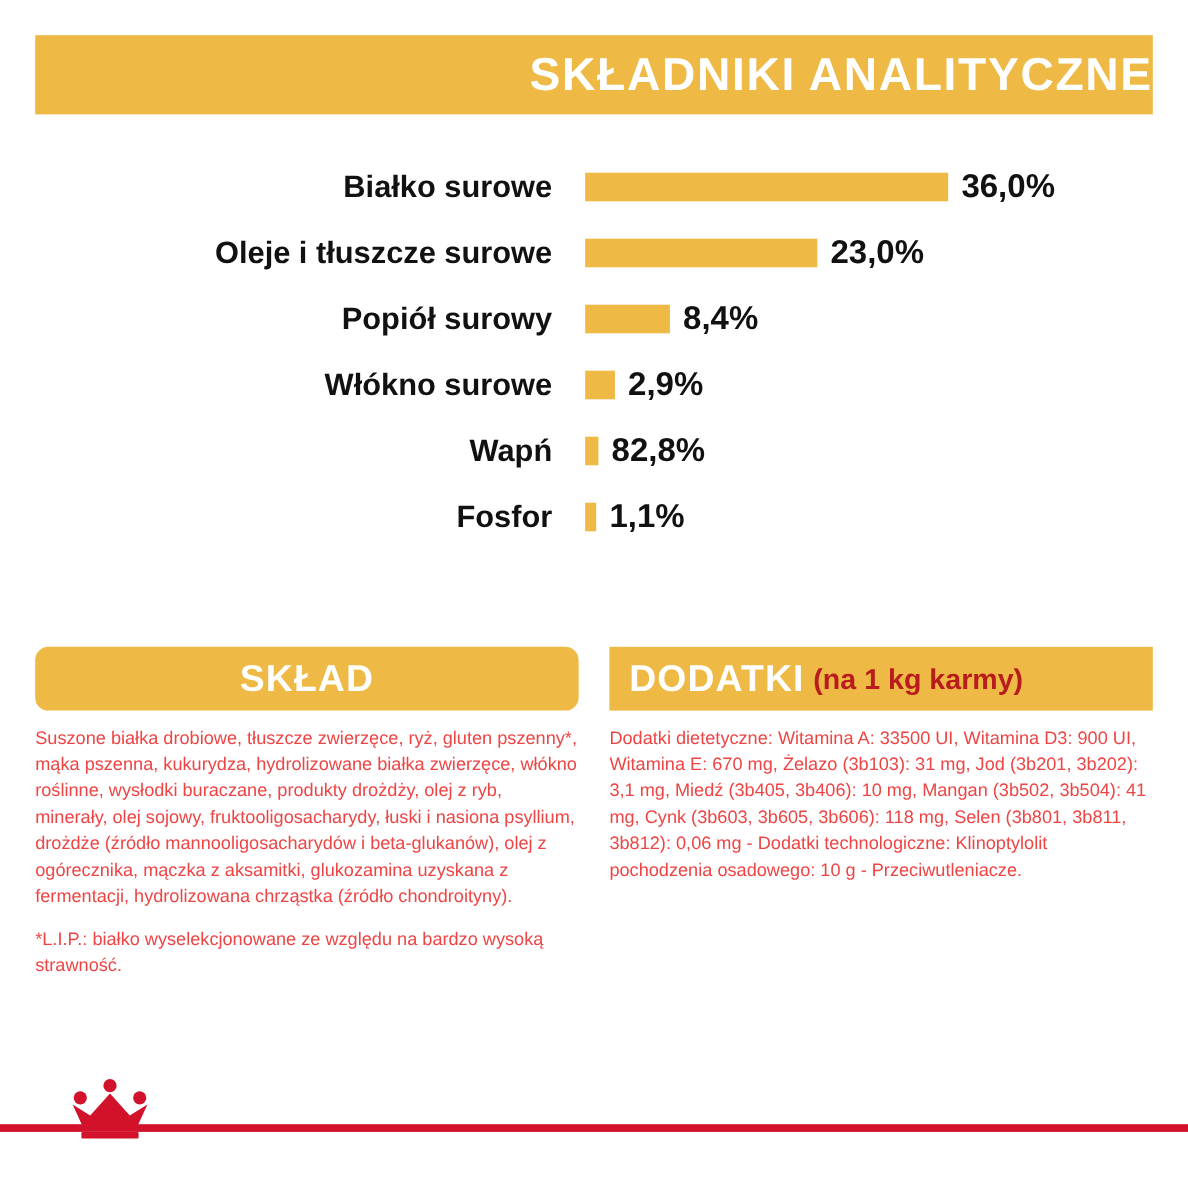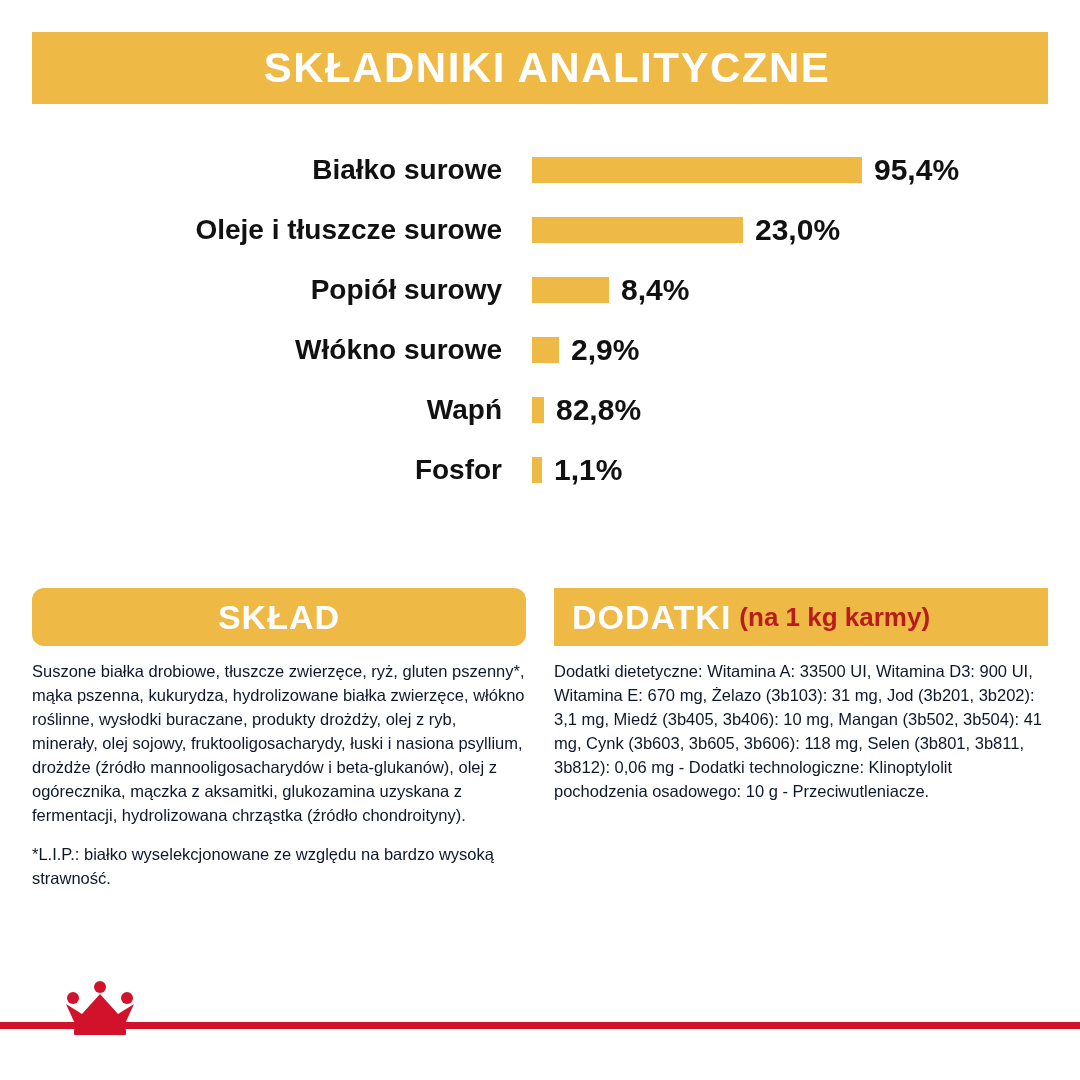"SKŁADNIKI ANALITYCZNE" .banner { justify-content: center -> flex-end }
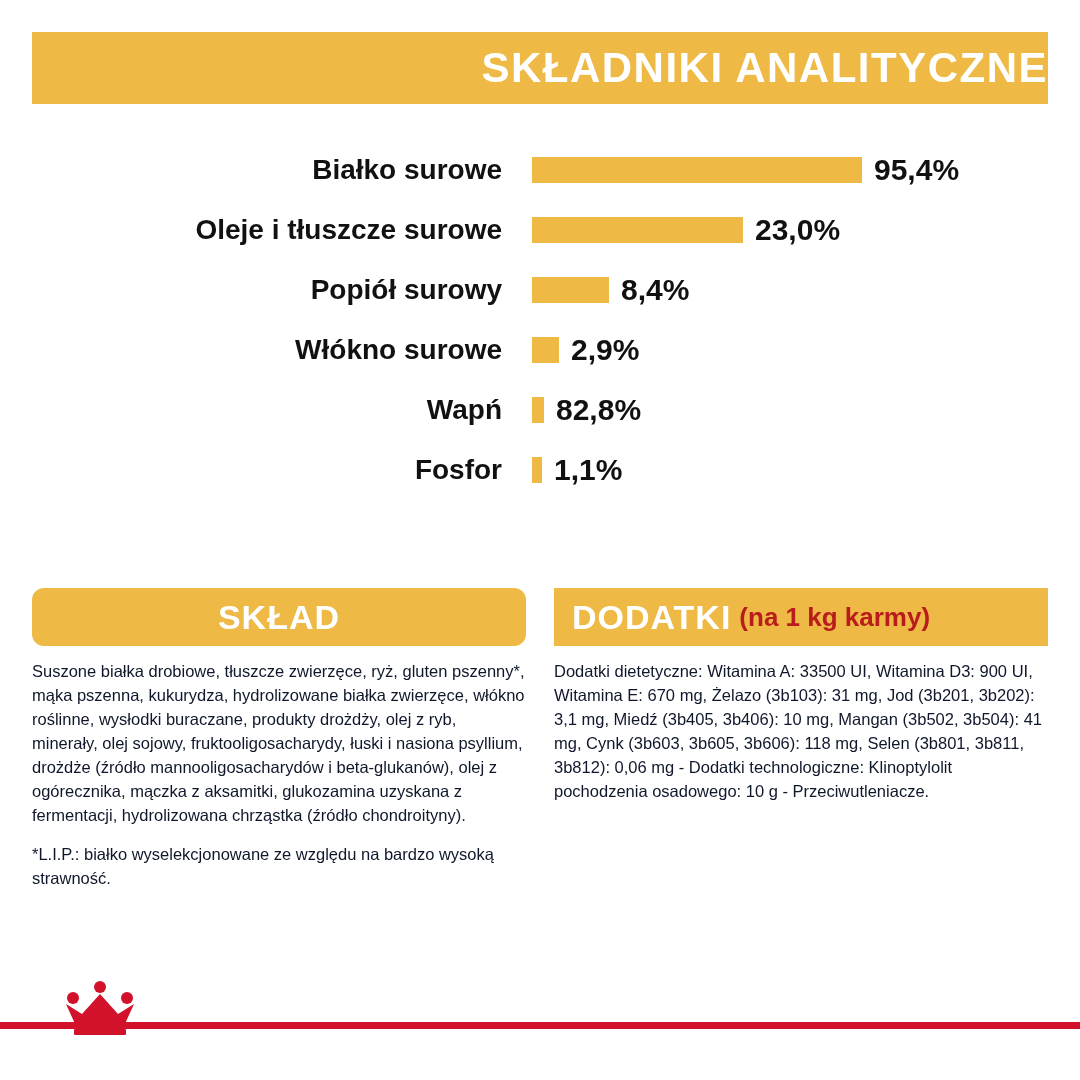"95,4%" div.chart-value { text: 95,4% -> 36,0% }
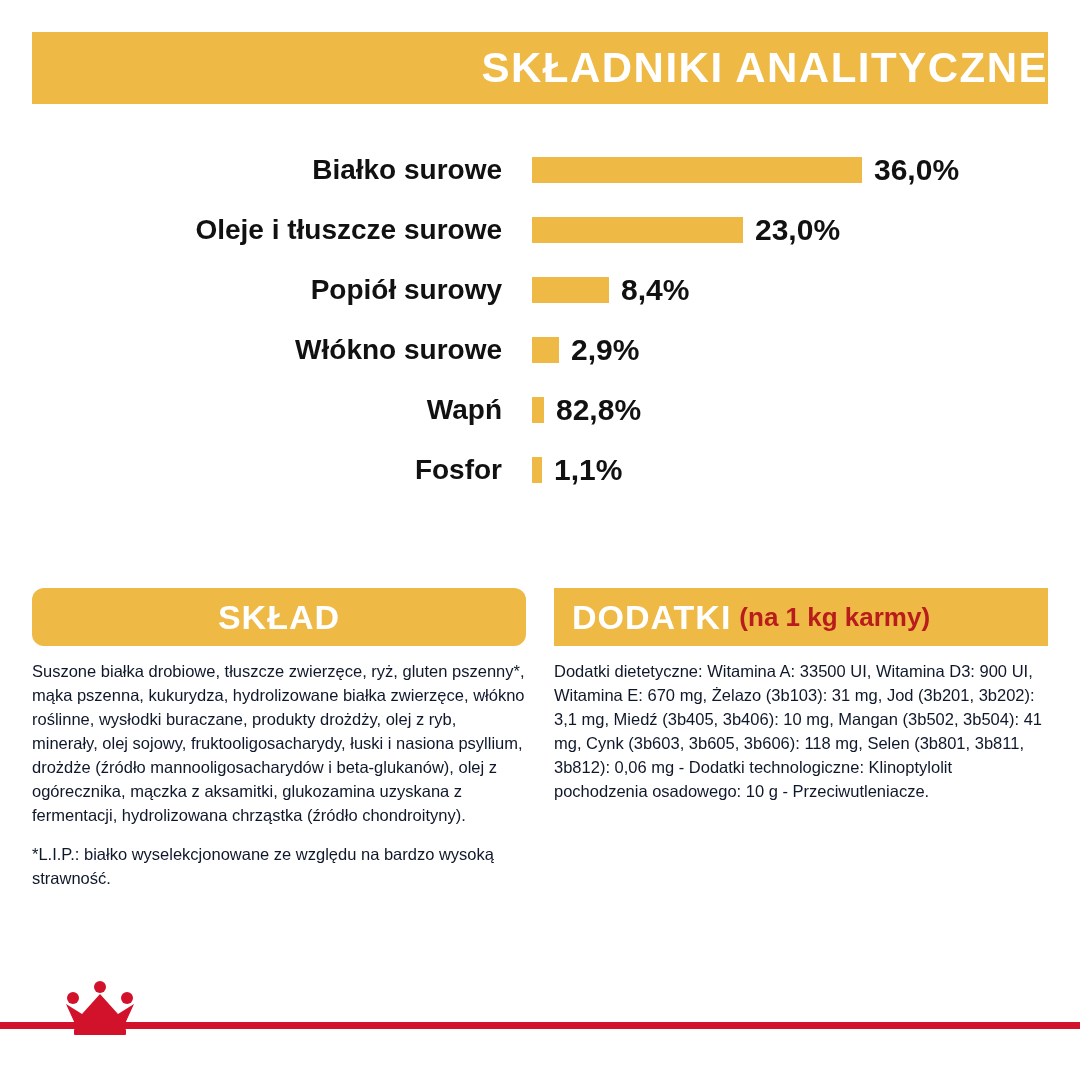"Suszone białka drobiowe, tłuszcze" .col-body { color: #0f172a -> #ef4444 }
